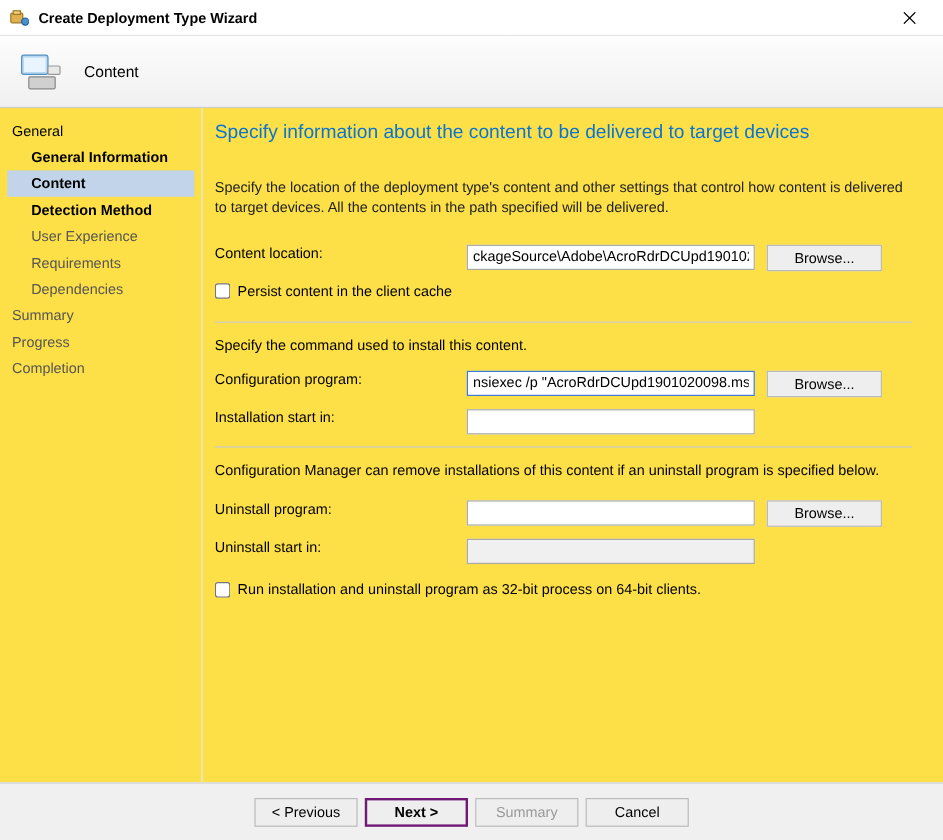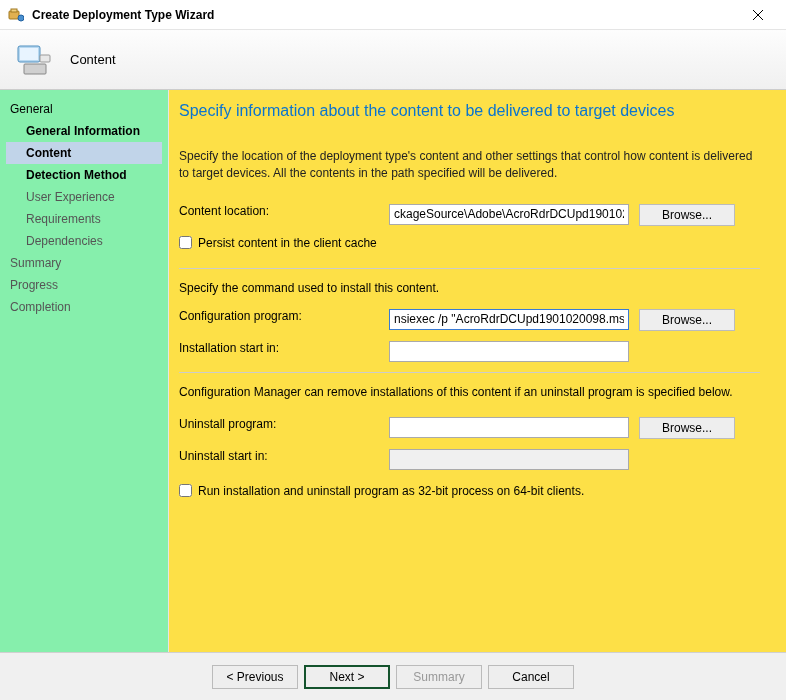"General" .sidebar { background: #86efac -> #fde047 }
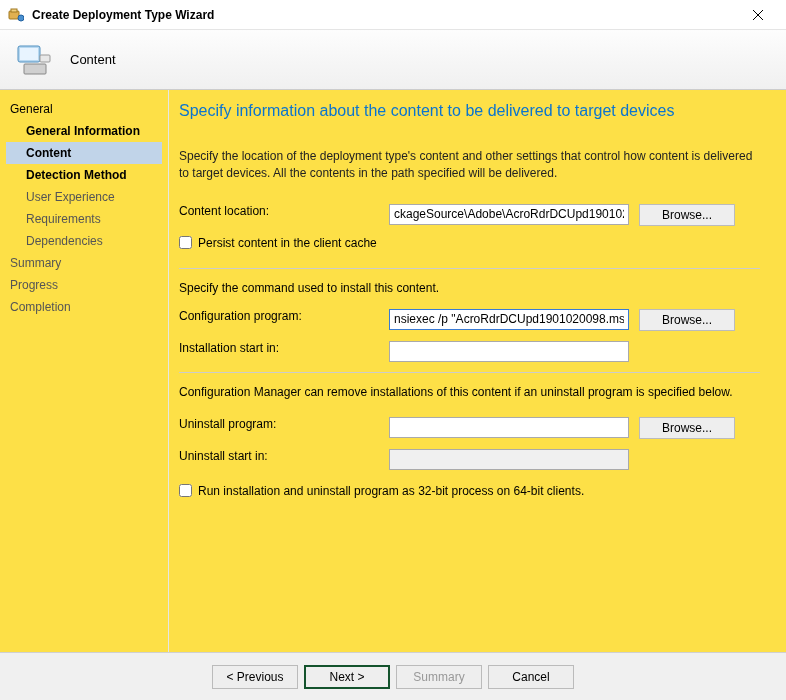"Run installation and uninstall program" div.checkbox-row { align-items: none -> flex-end }
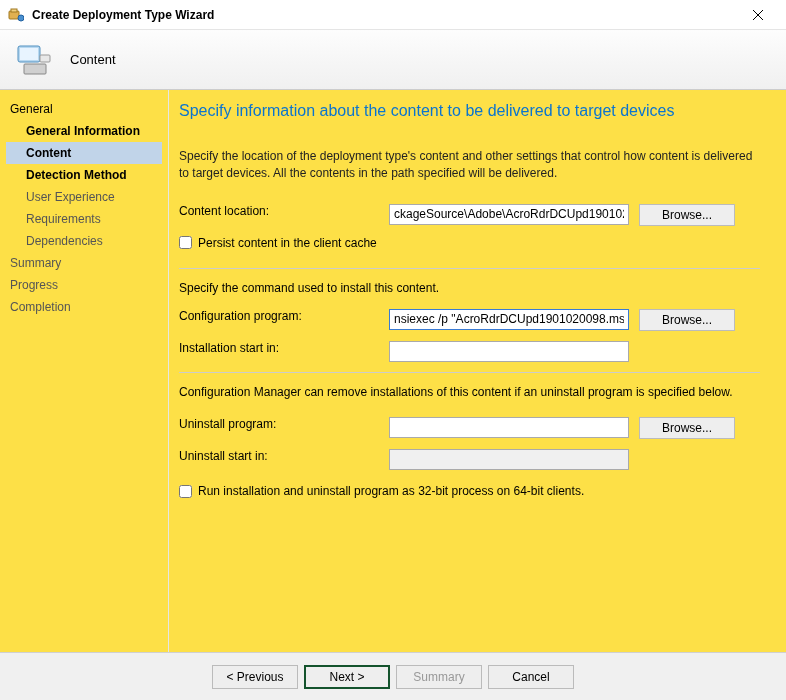"Next >" .footer button.primary { border: 2px solid #14532d -> 2px solid #701a75; font-weight: none -> bold }
